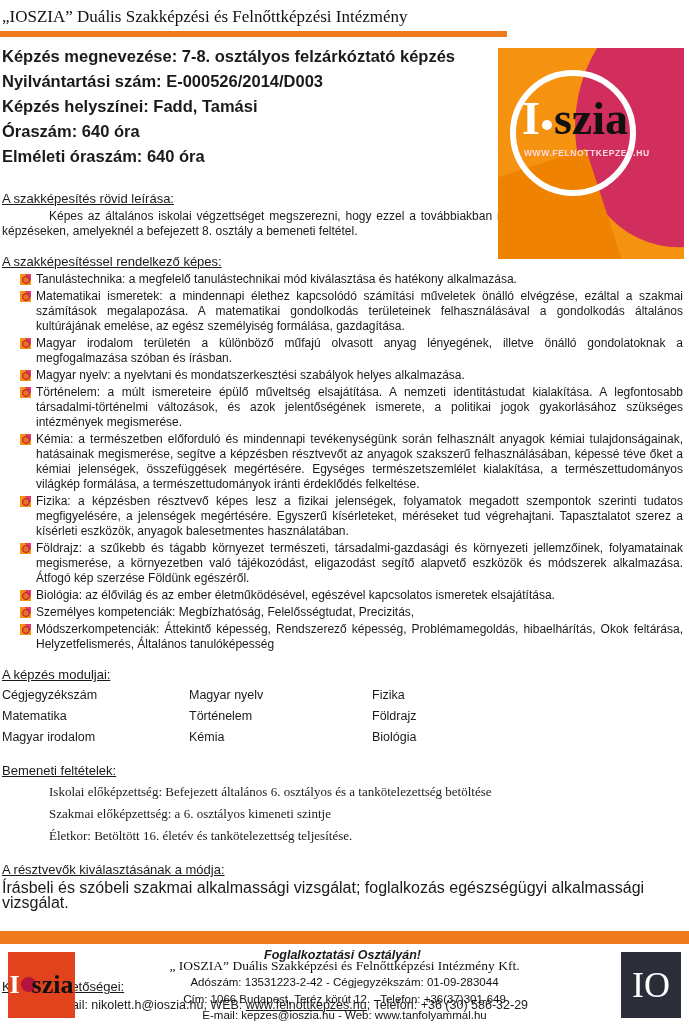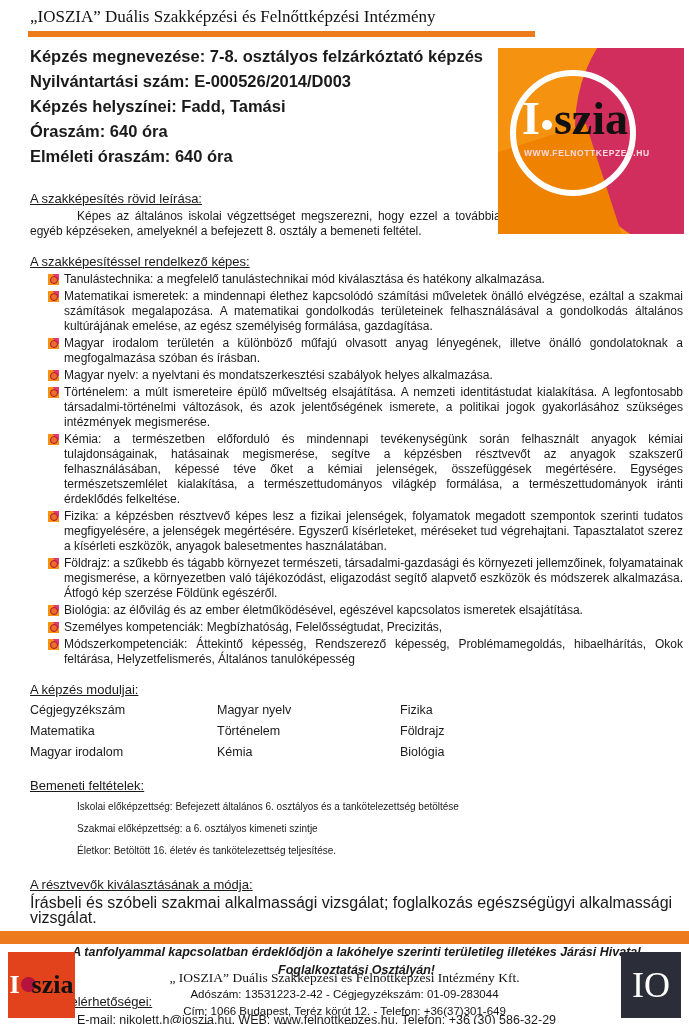"„IOSZIA” Duális Szakképzési és" .page { padding-left: 28px -> none }
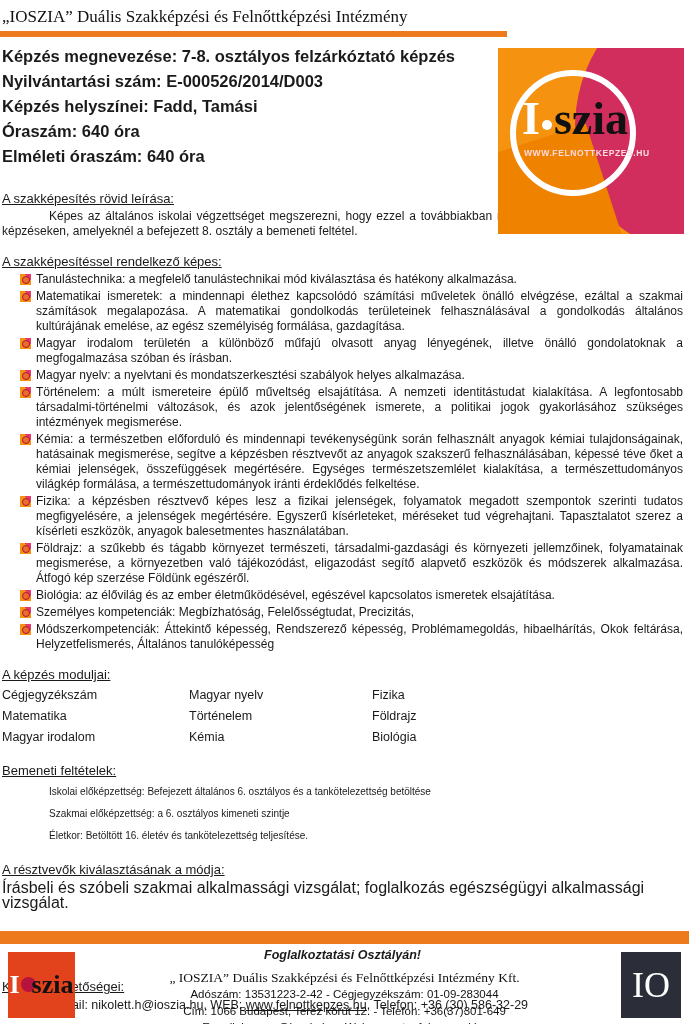"I szia" .logo { height: 186px -> 211px }
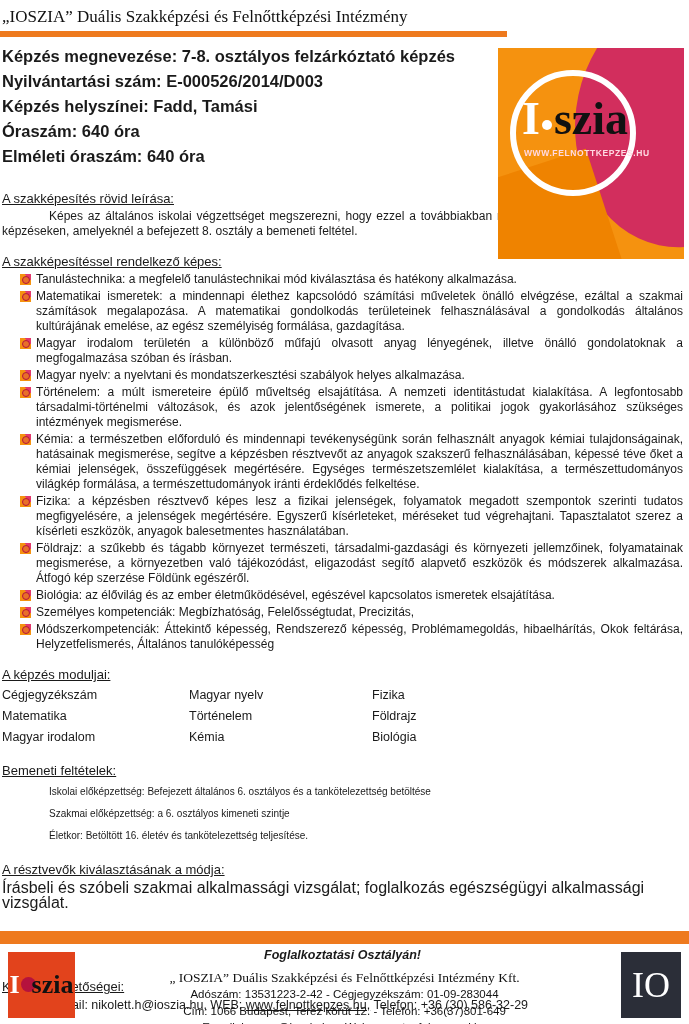"Iskolai előképzettség: Befejezett" .entry-lines { font-family: none -> Liberation Serif, serif; font-size: 10px -> 13px }
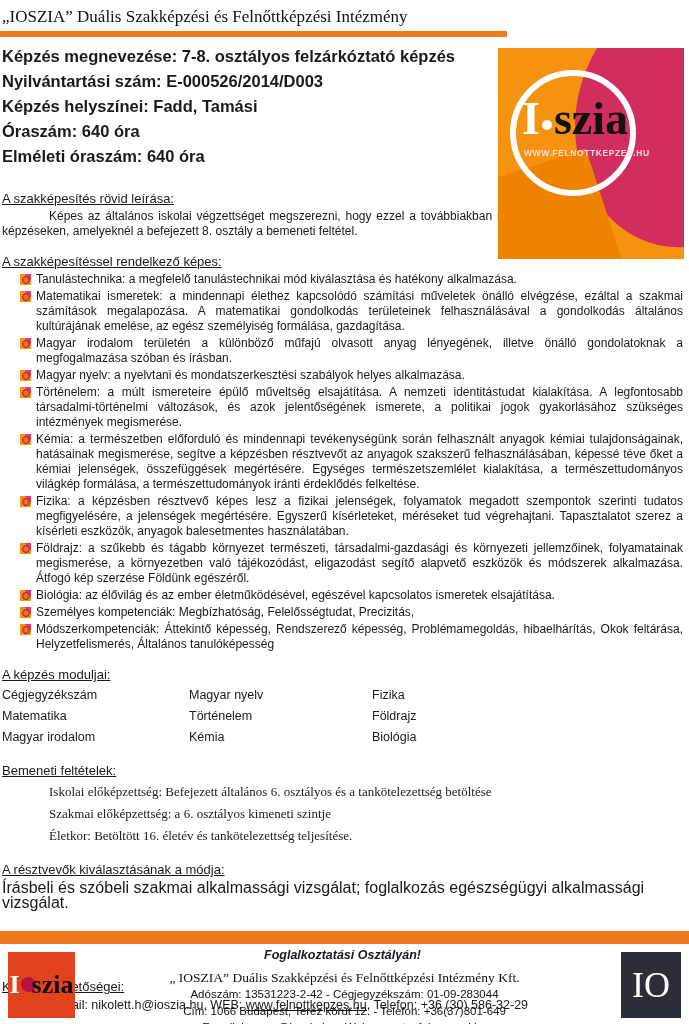"„ IOSZIA” Duális Szakképzési és" .f-company { margin-top: 18px -> 6px }
